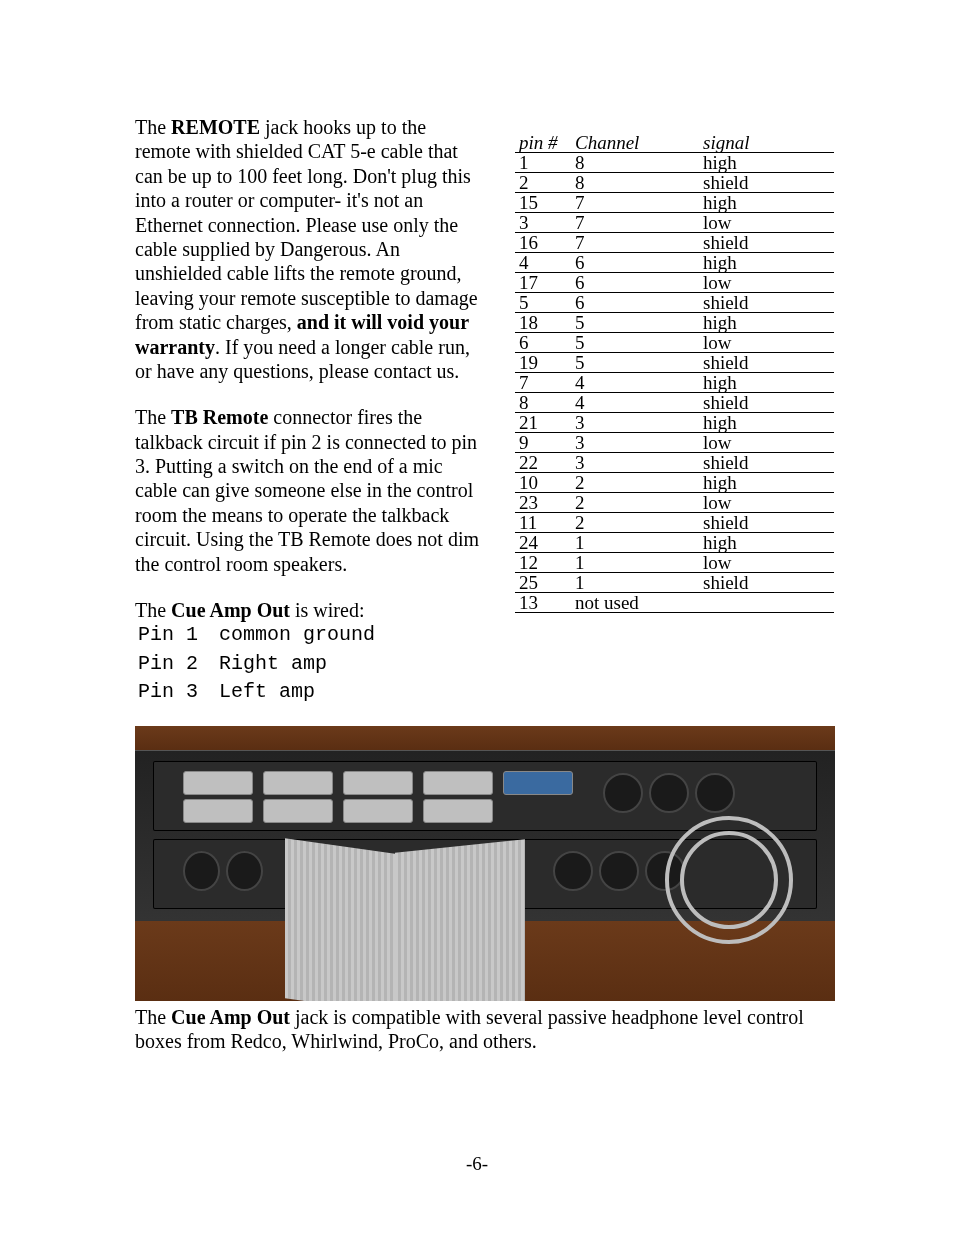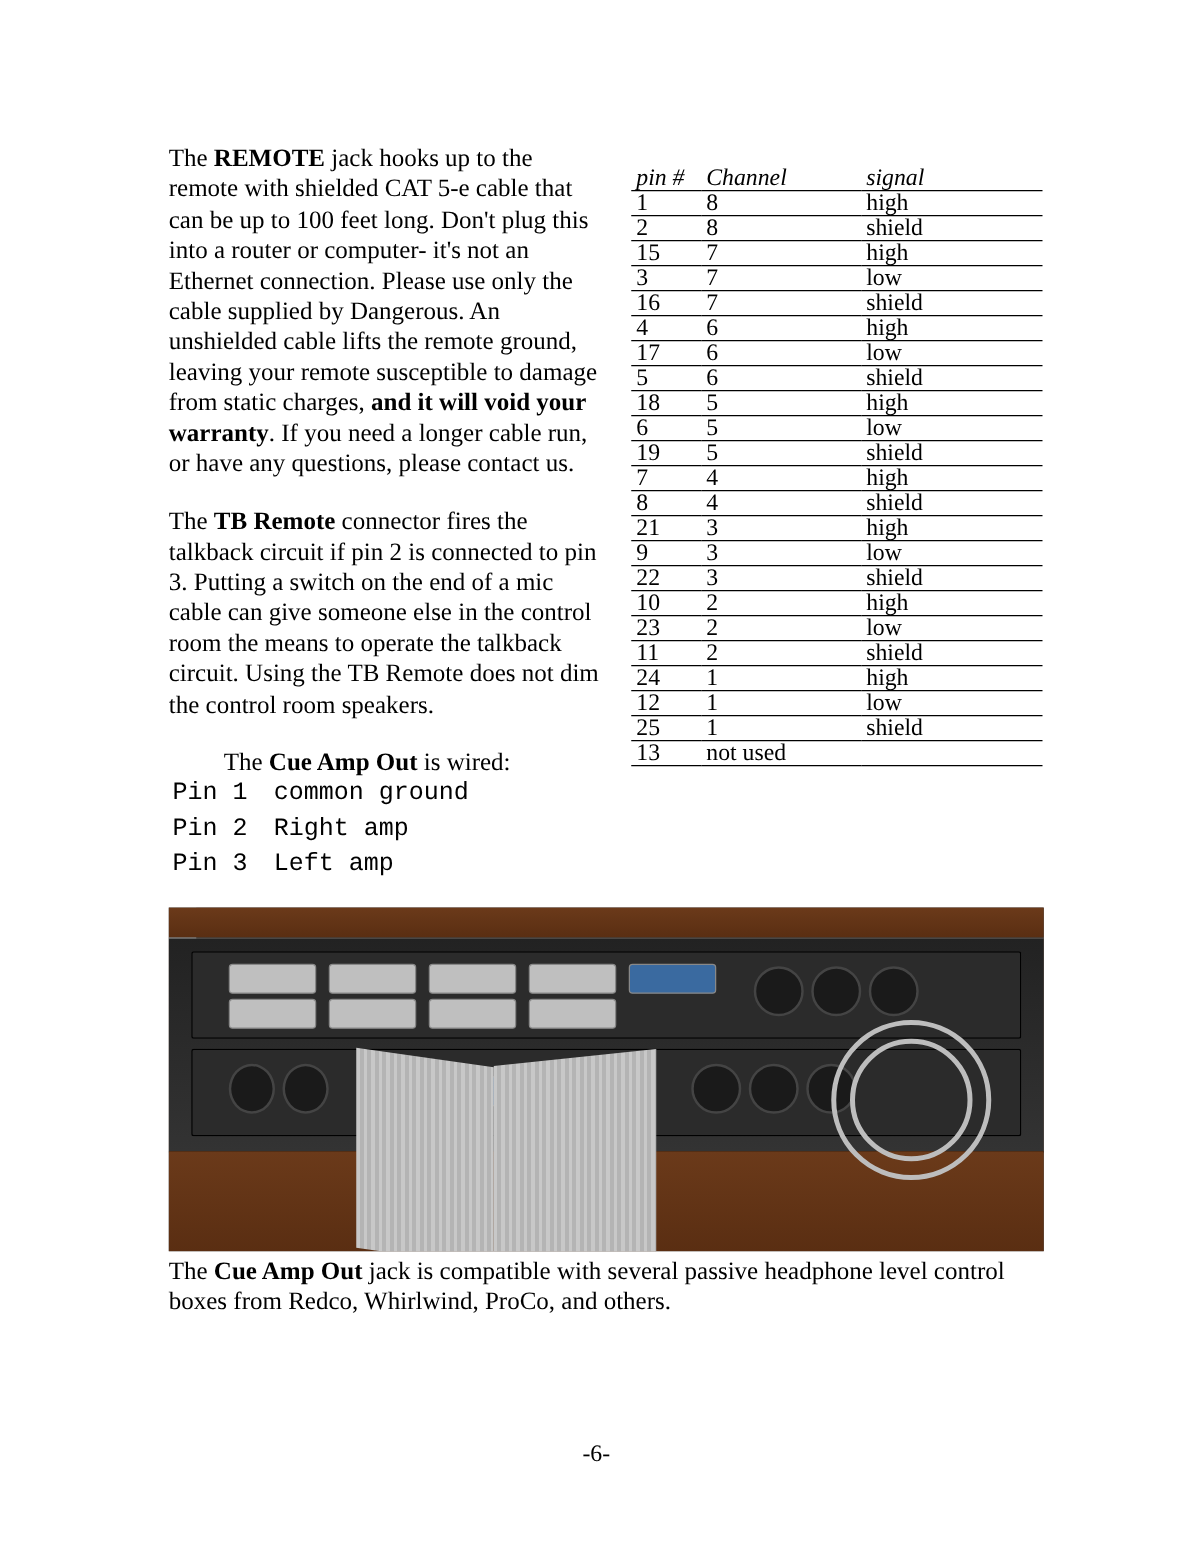"The REMOTE jack hooks up" .cols { gap: 20px -> 30px }
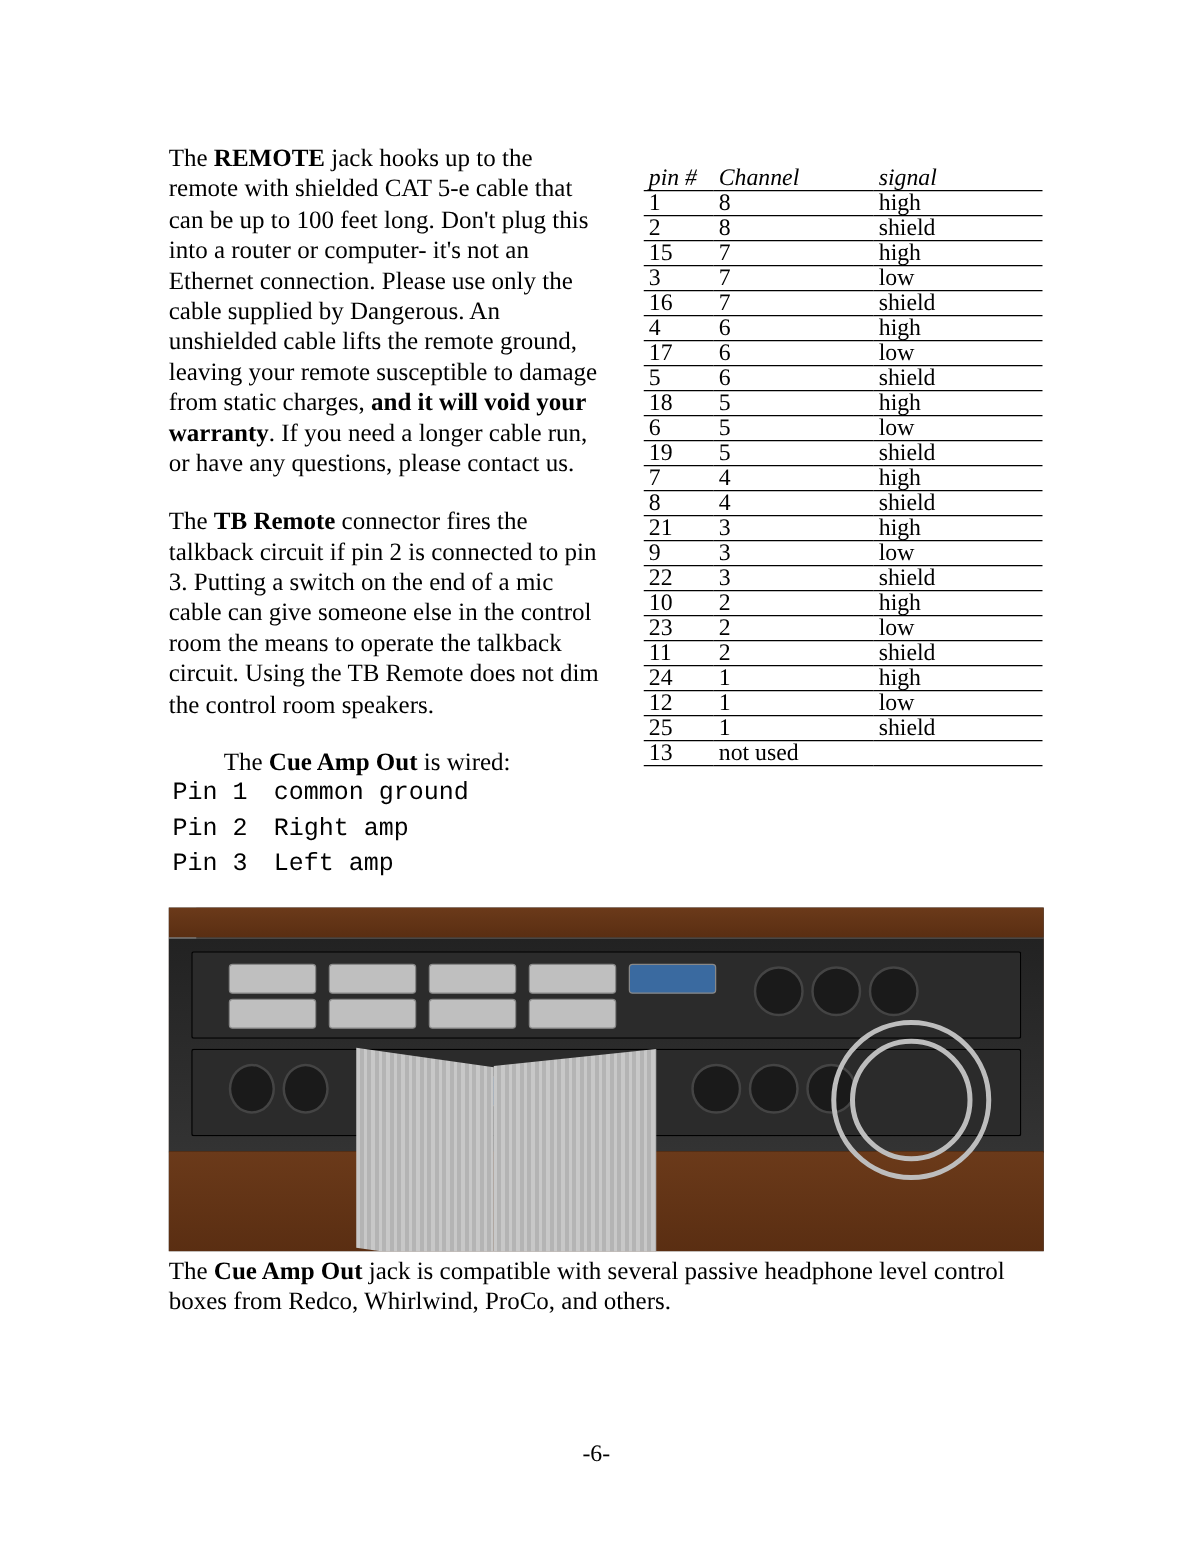"The Cue Amp Out is" p { margin-left: 44px -> none }
